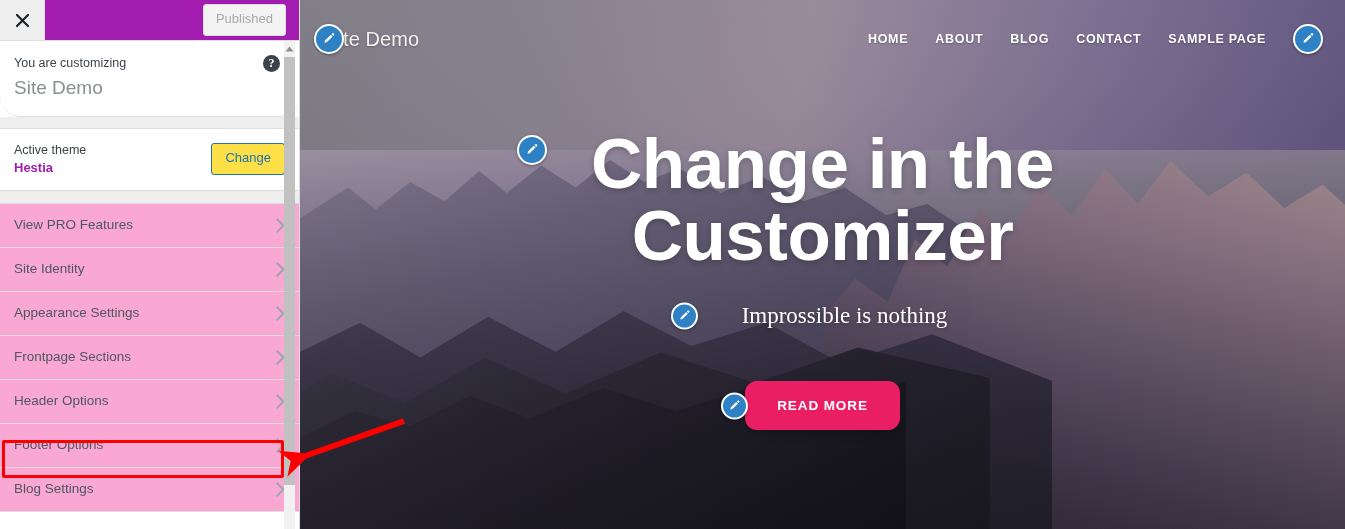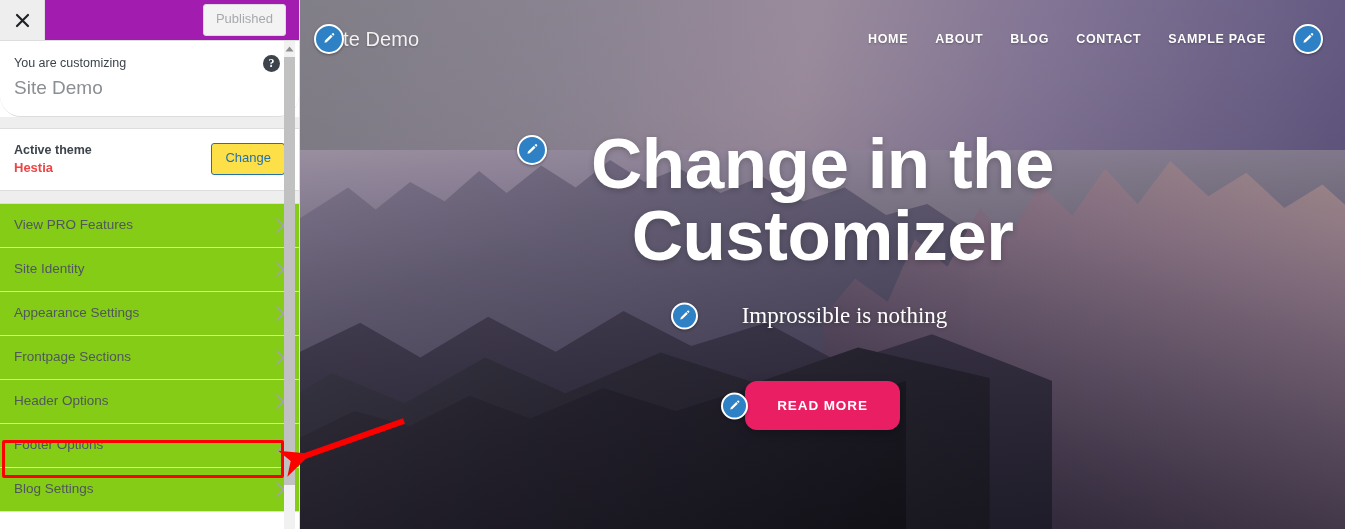"Active theme" .cz-theme-label { font-weight: bold -> none }
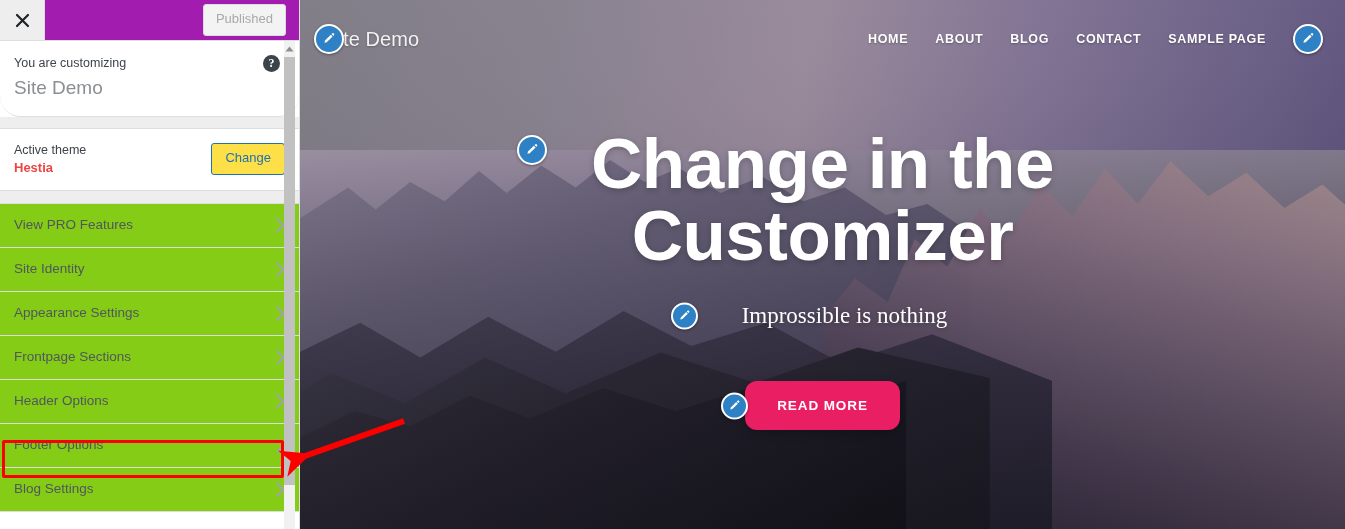"Hestia" .cz-theme-name { color: #ef4444 -> #a21caf }
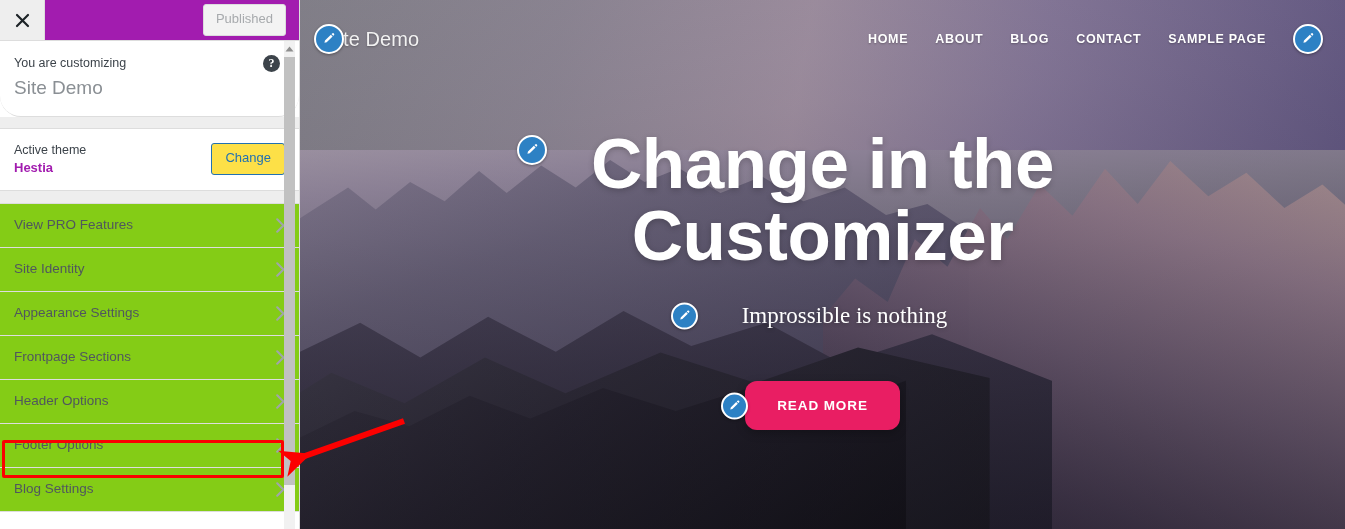"View PRO Features" .cz-row { background: #84cc16 -> #f9a8d4 }
